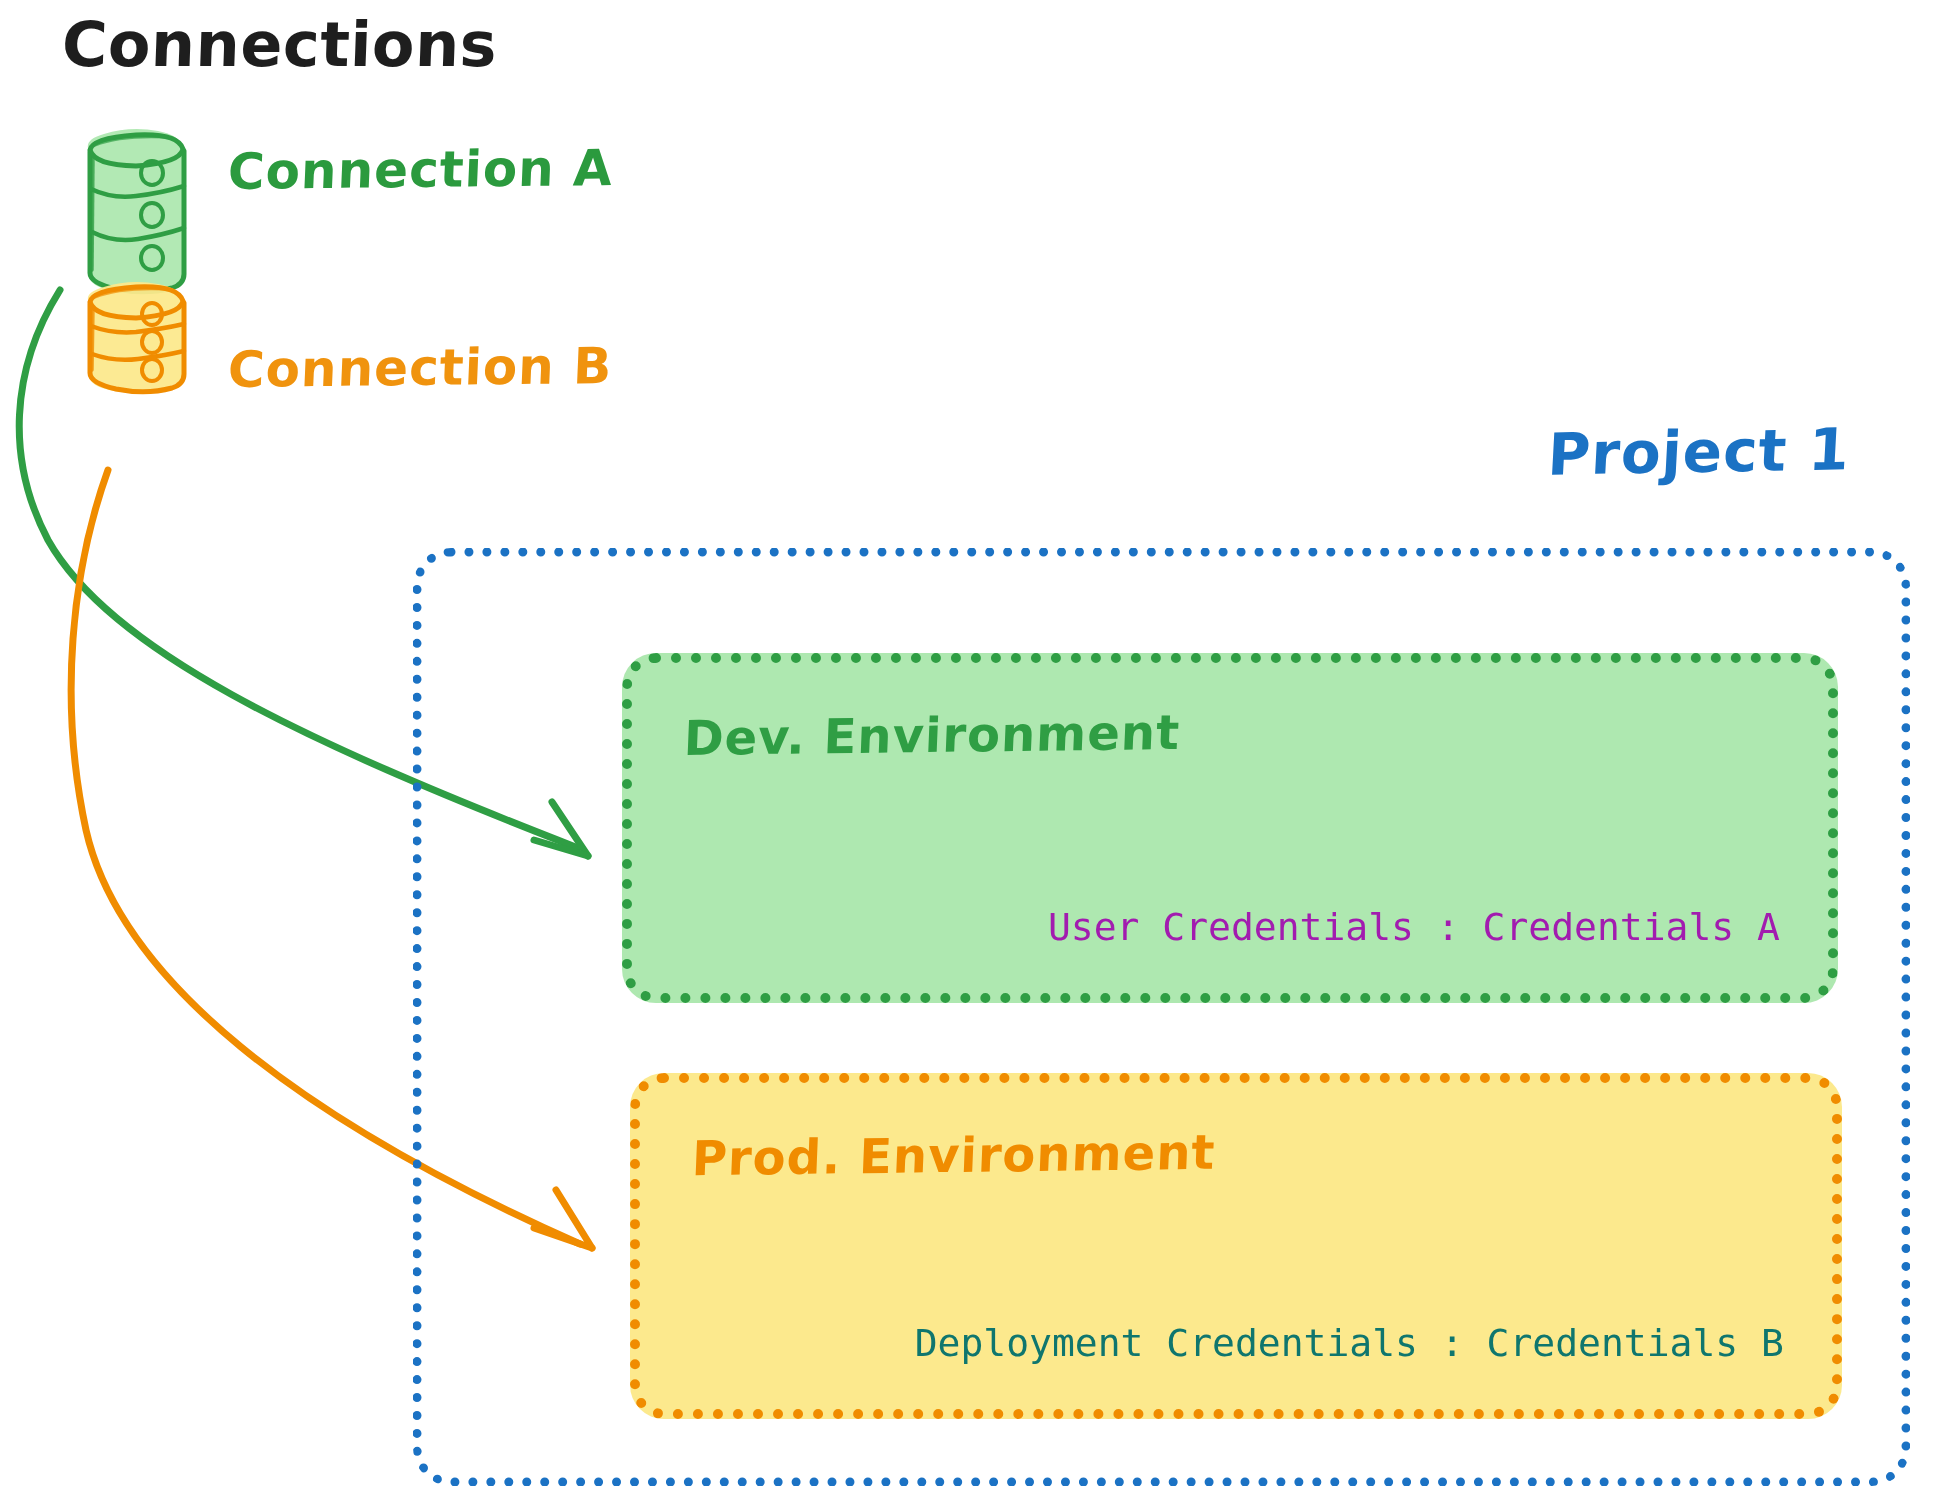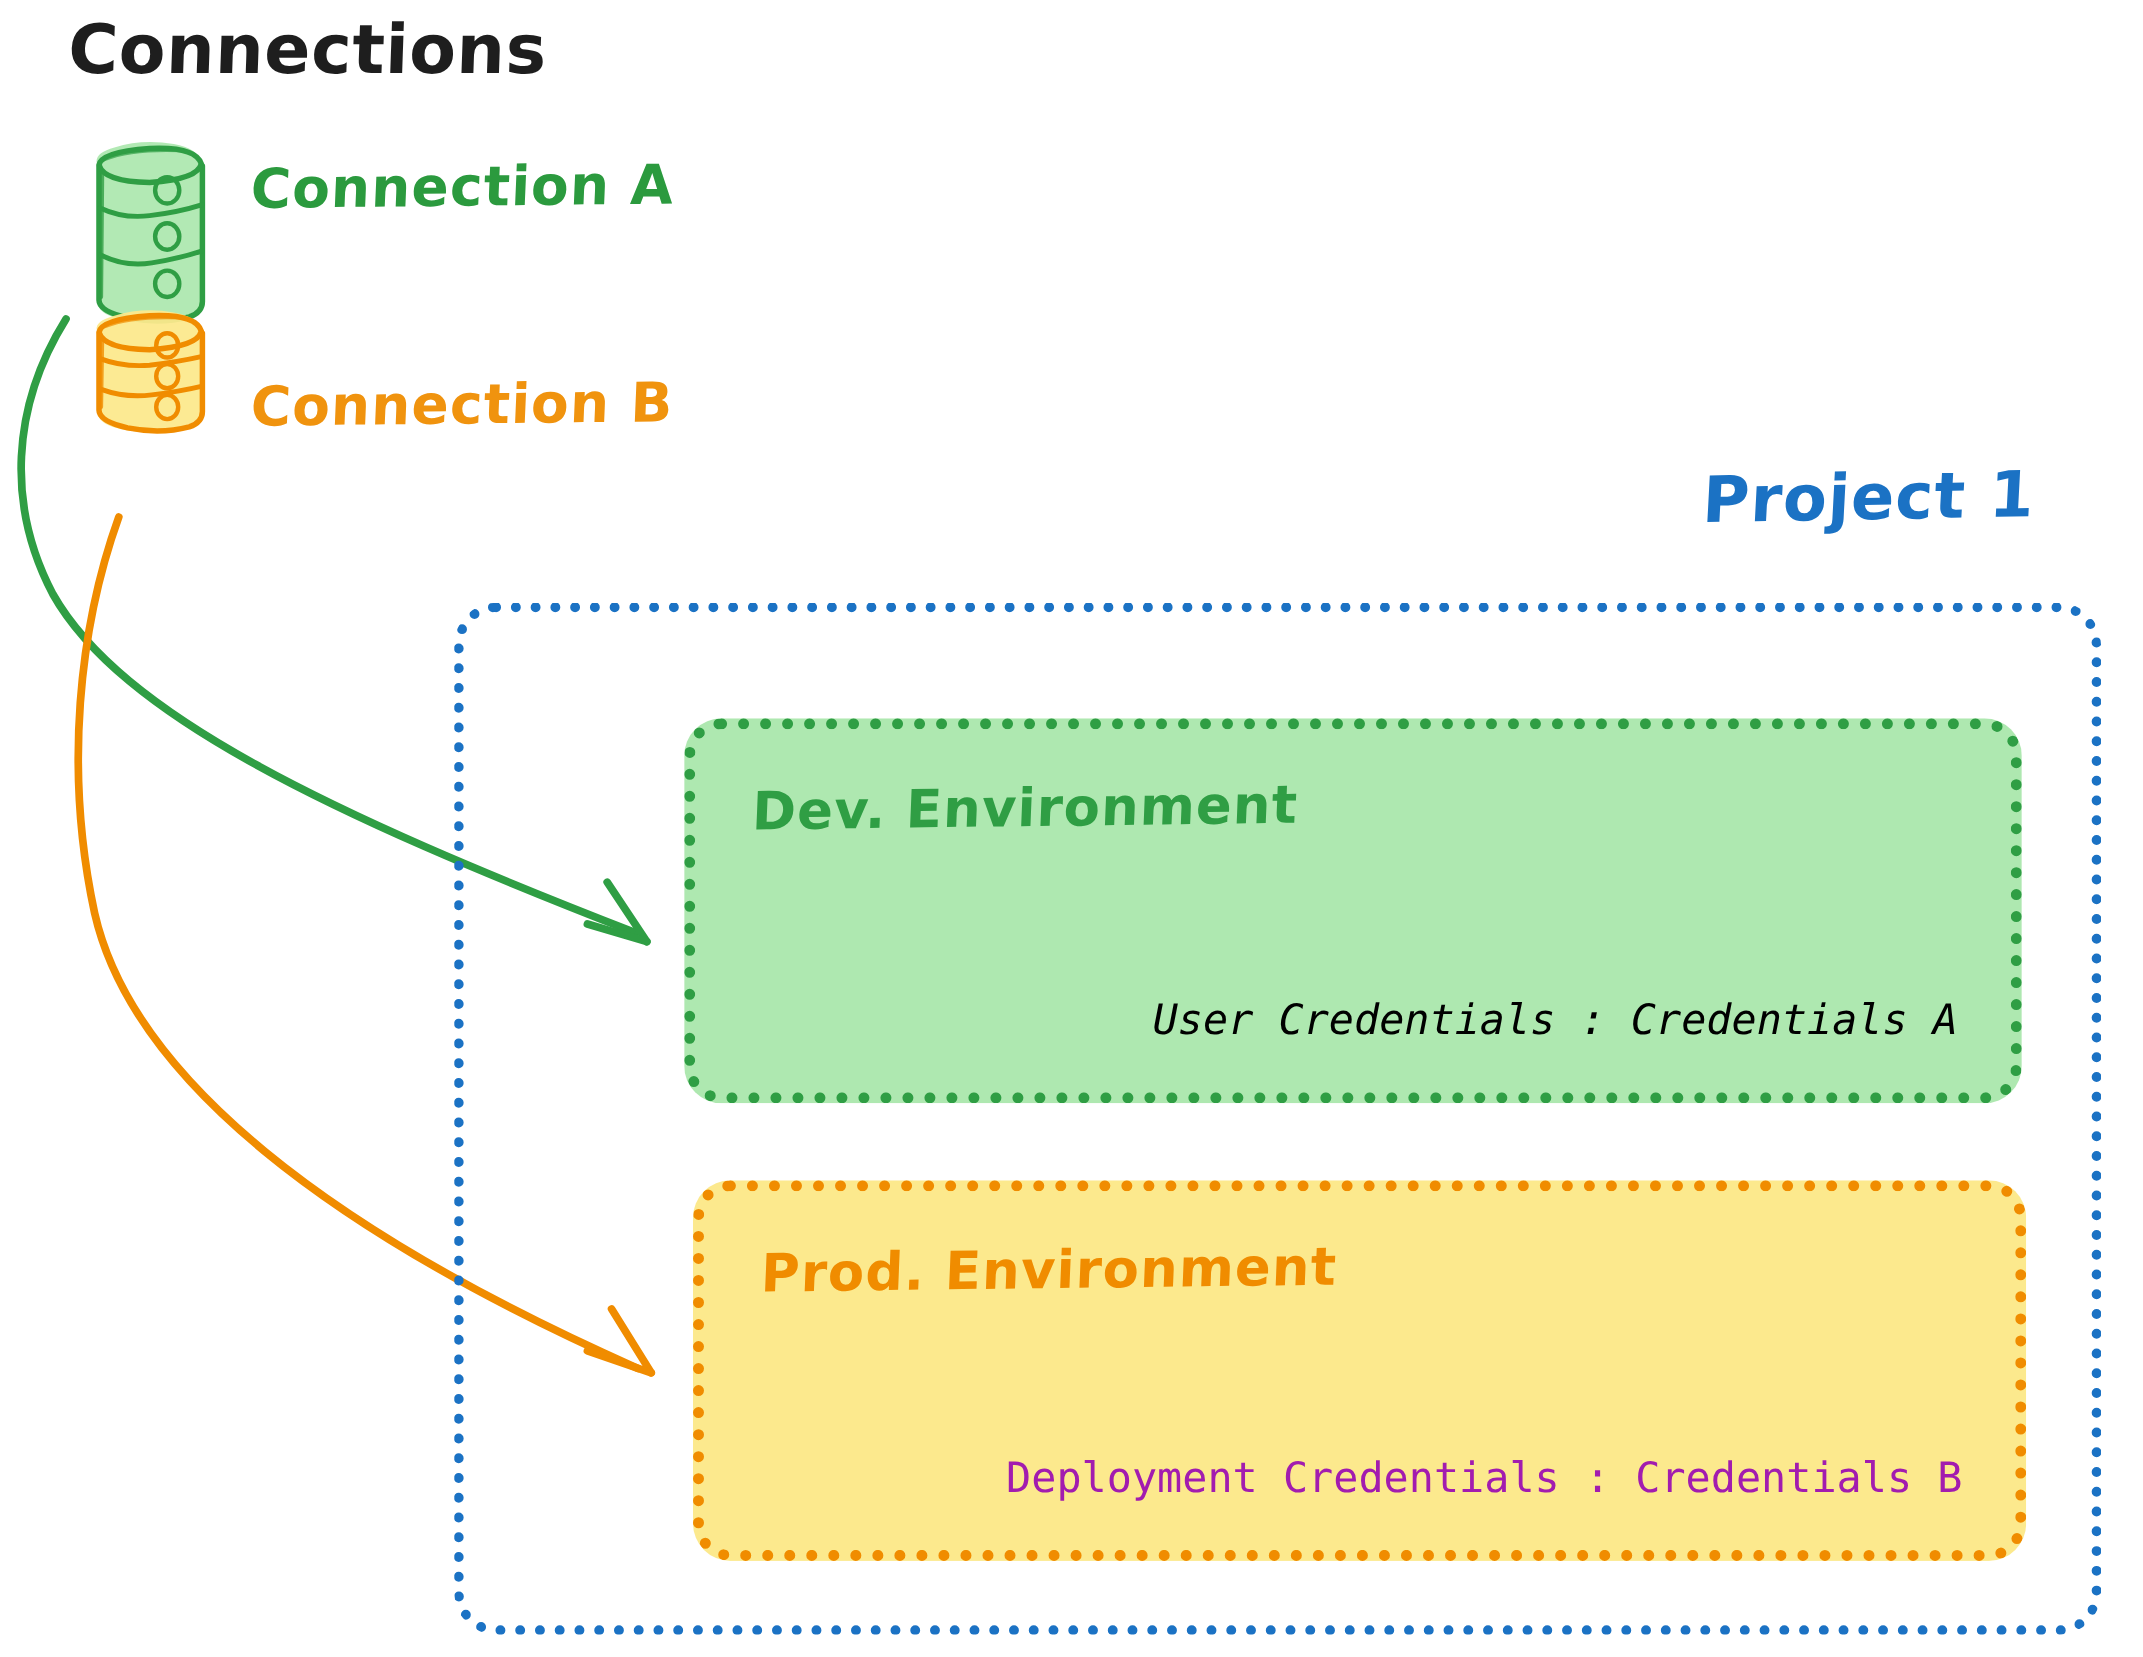"User Credentials : Credentials A" .env-dev .env-cred { color: #000000 -> #a21caf; font-style: italic -> none }
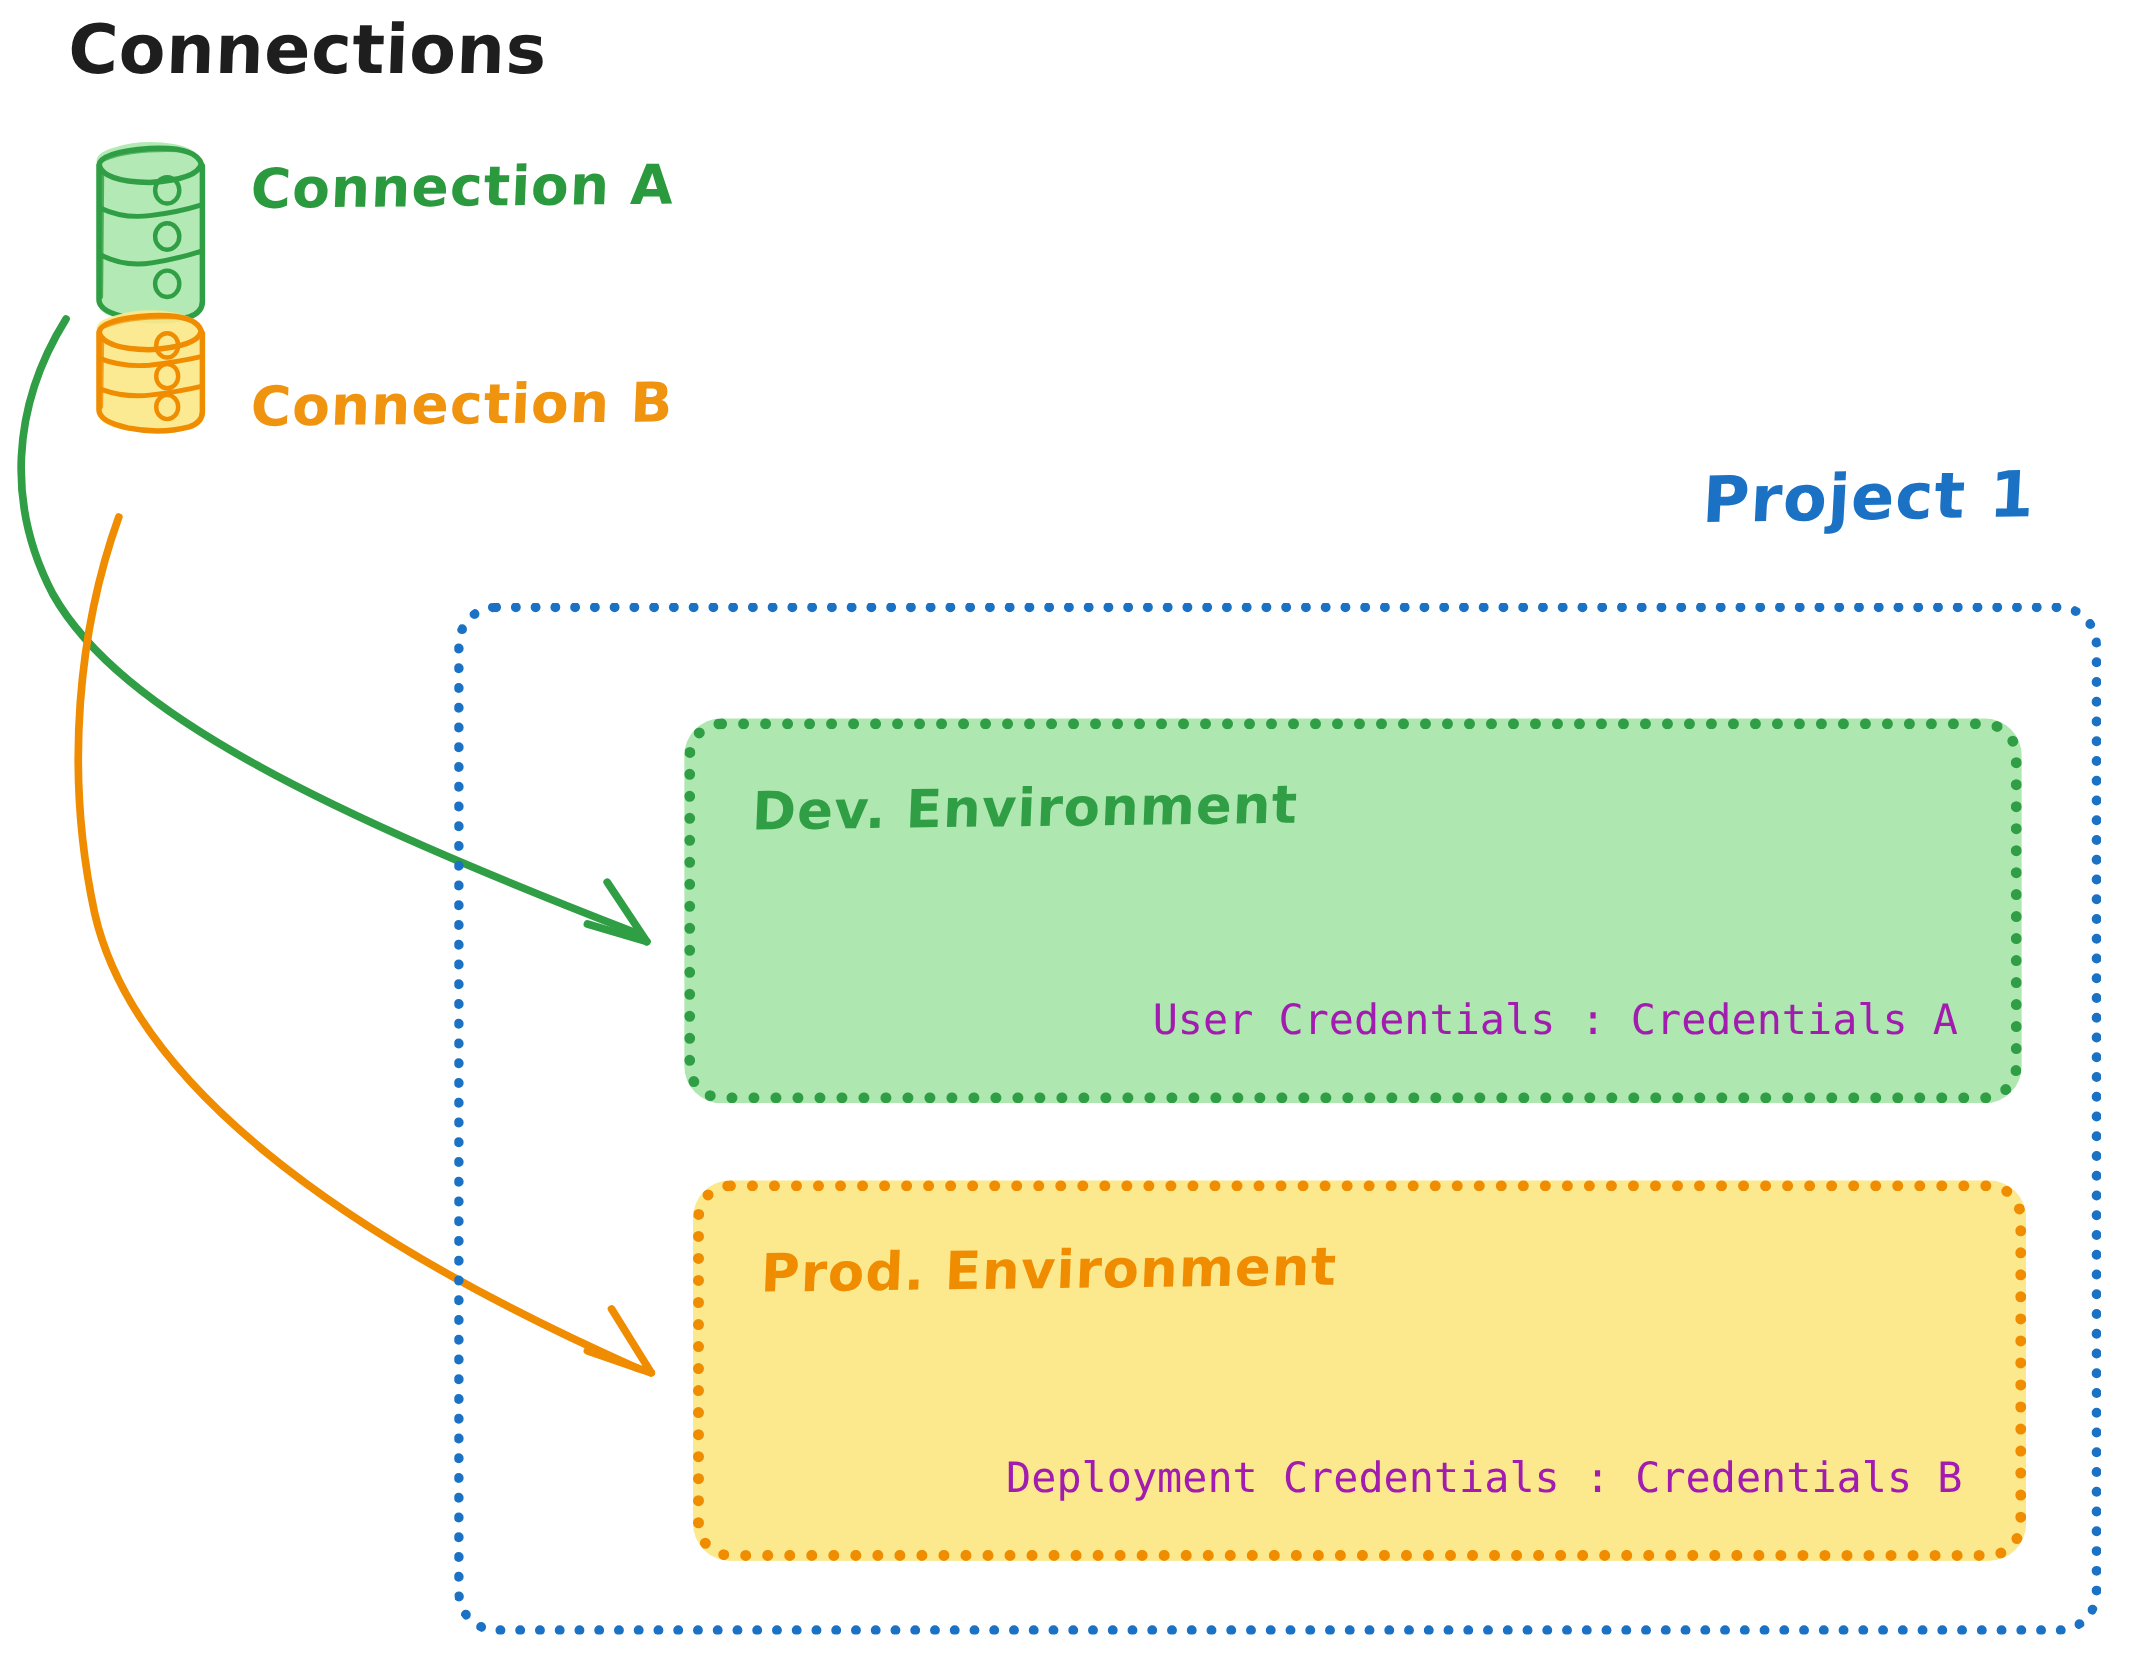"Deployment Credentials : Credentials B" .env-prod .env-cred { color: #a21caf -> #0f766e }
